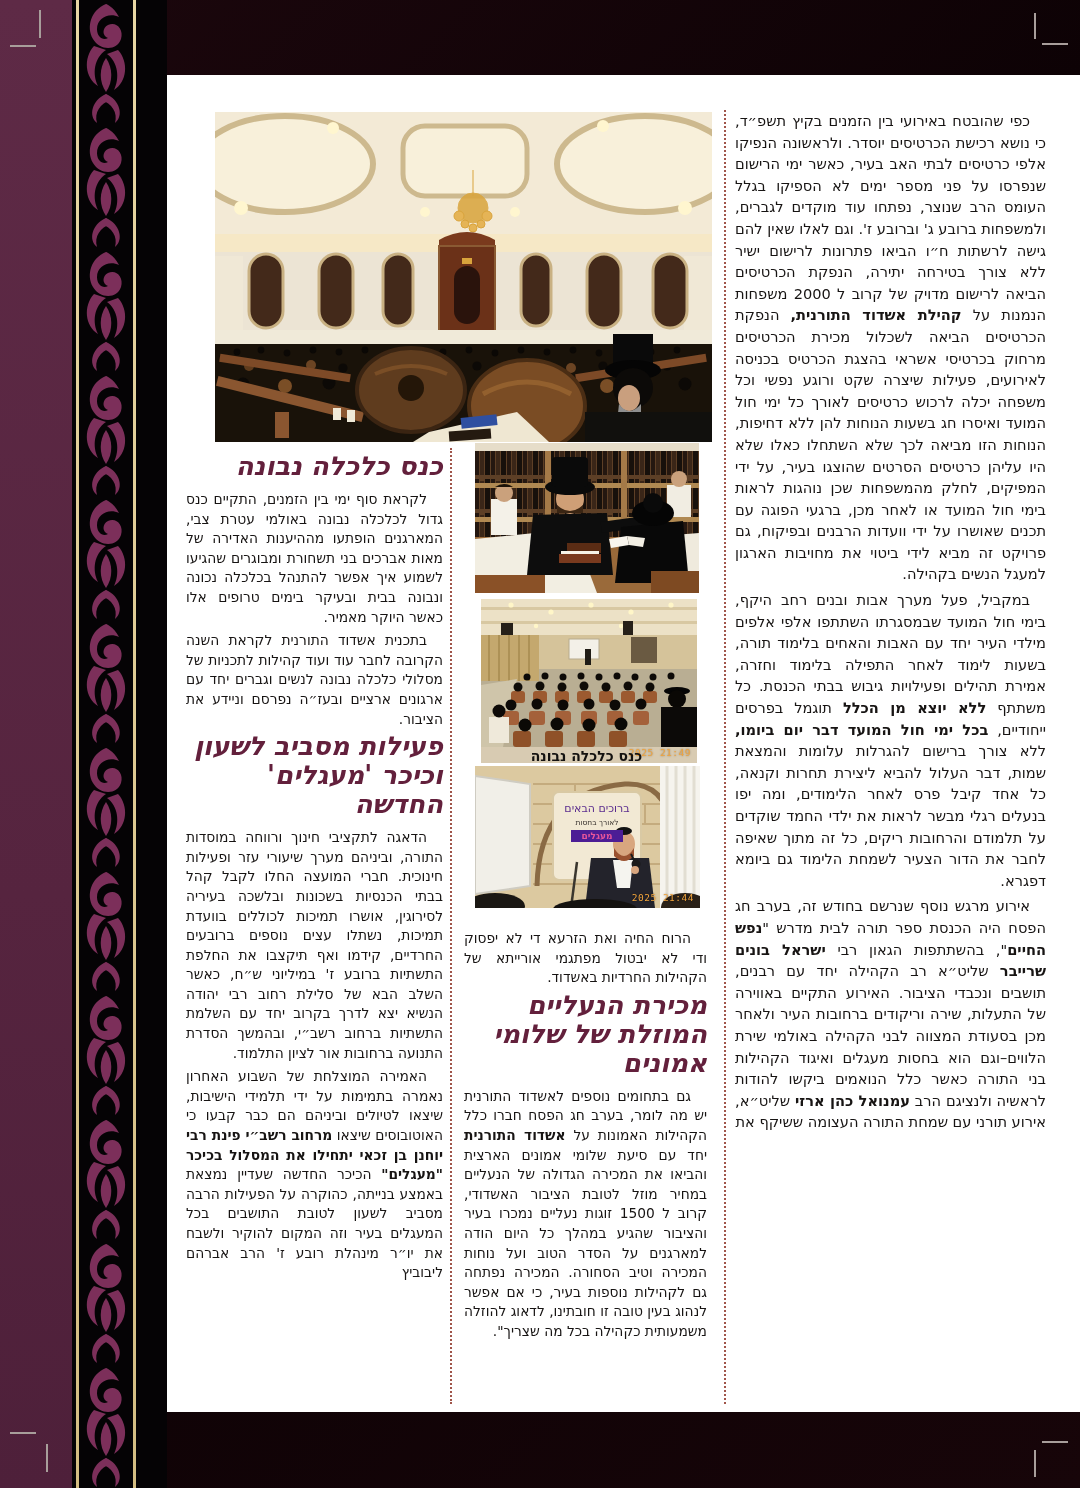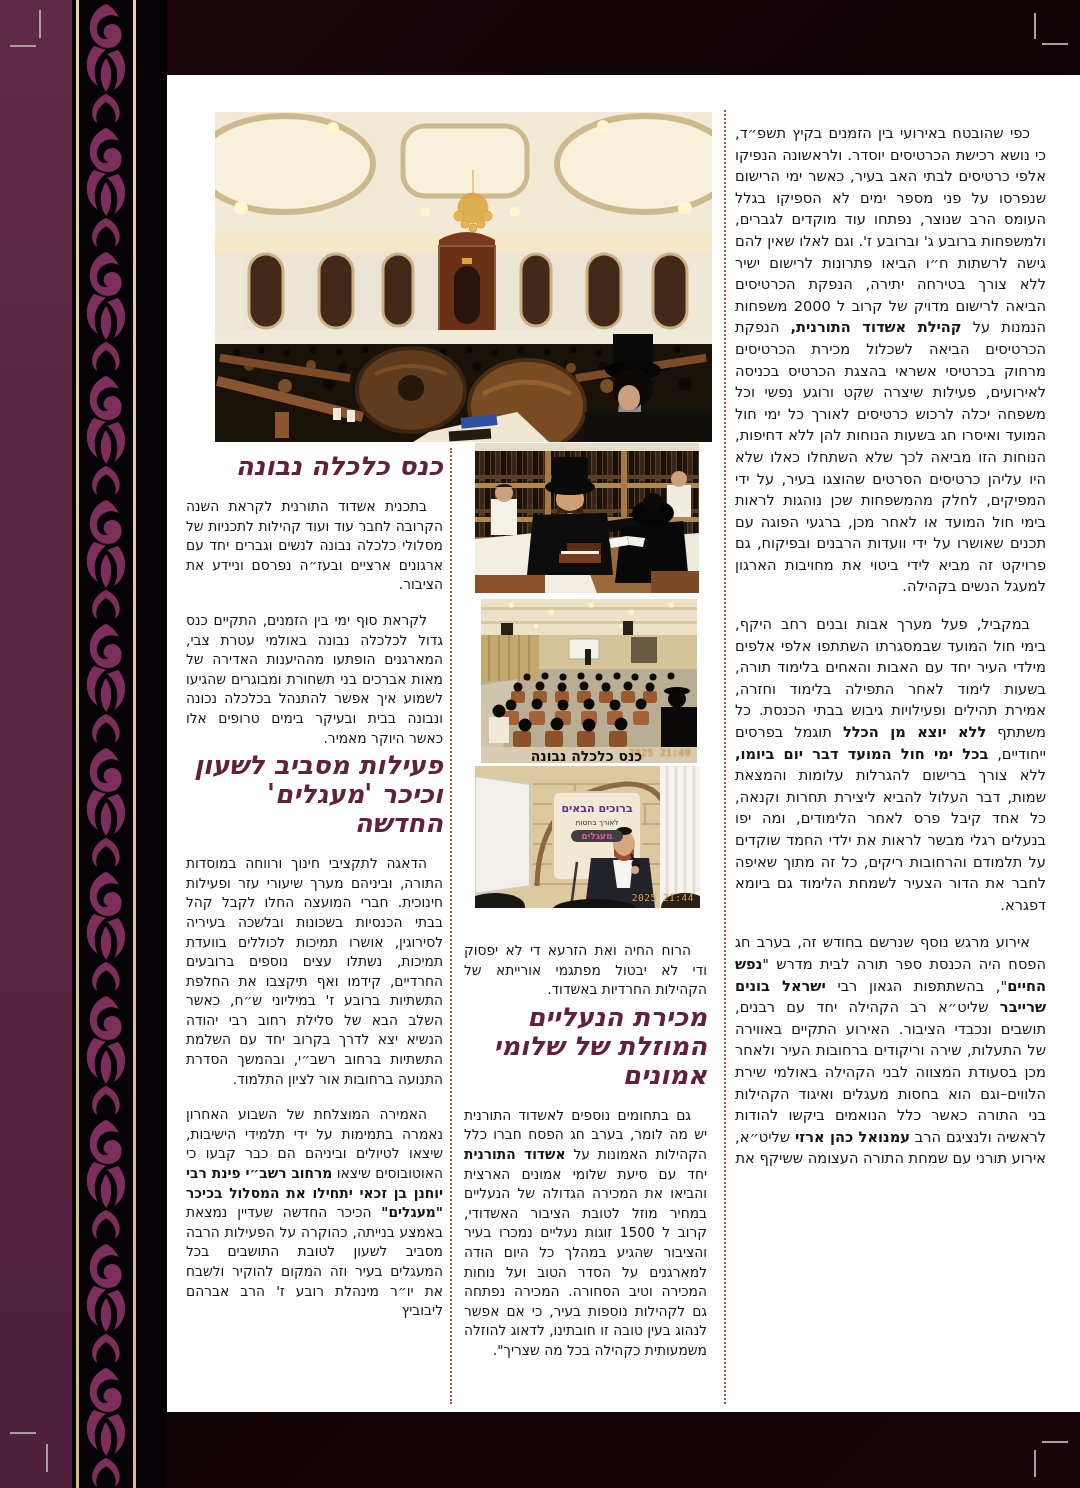"כפי שהובטח באירועי בין הזמנים" .col p { margin: 16px 0 3px -> 4px 0 3px }
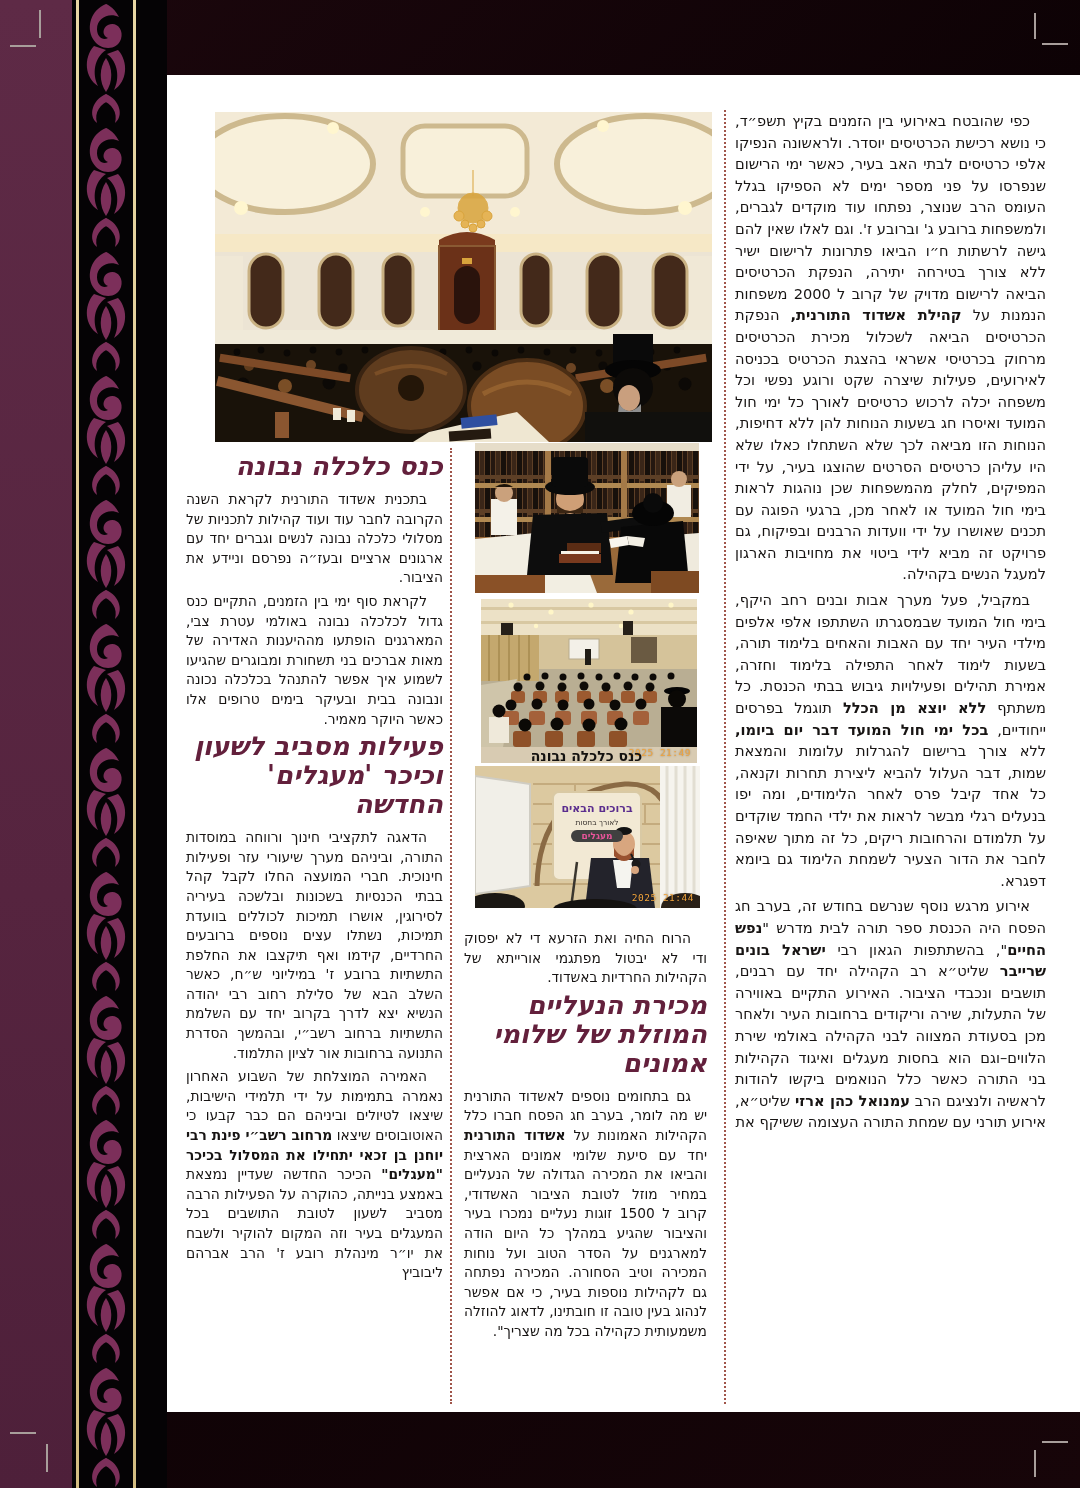"בתכנית אשדוד התורנית לקראת השנה" p { order: before "לקראת סוף ימי בין הזמנים," -> after "לקראת סוף ימי בין הזמנים," }
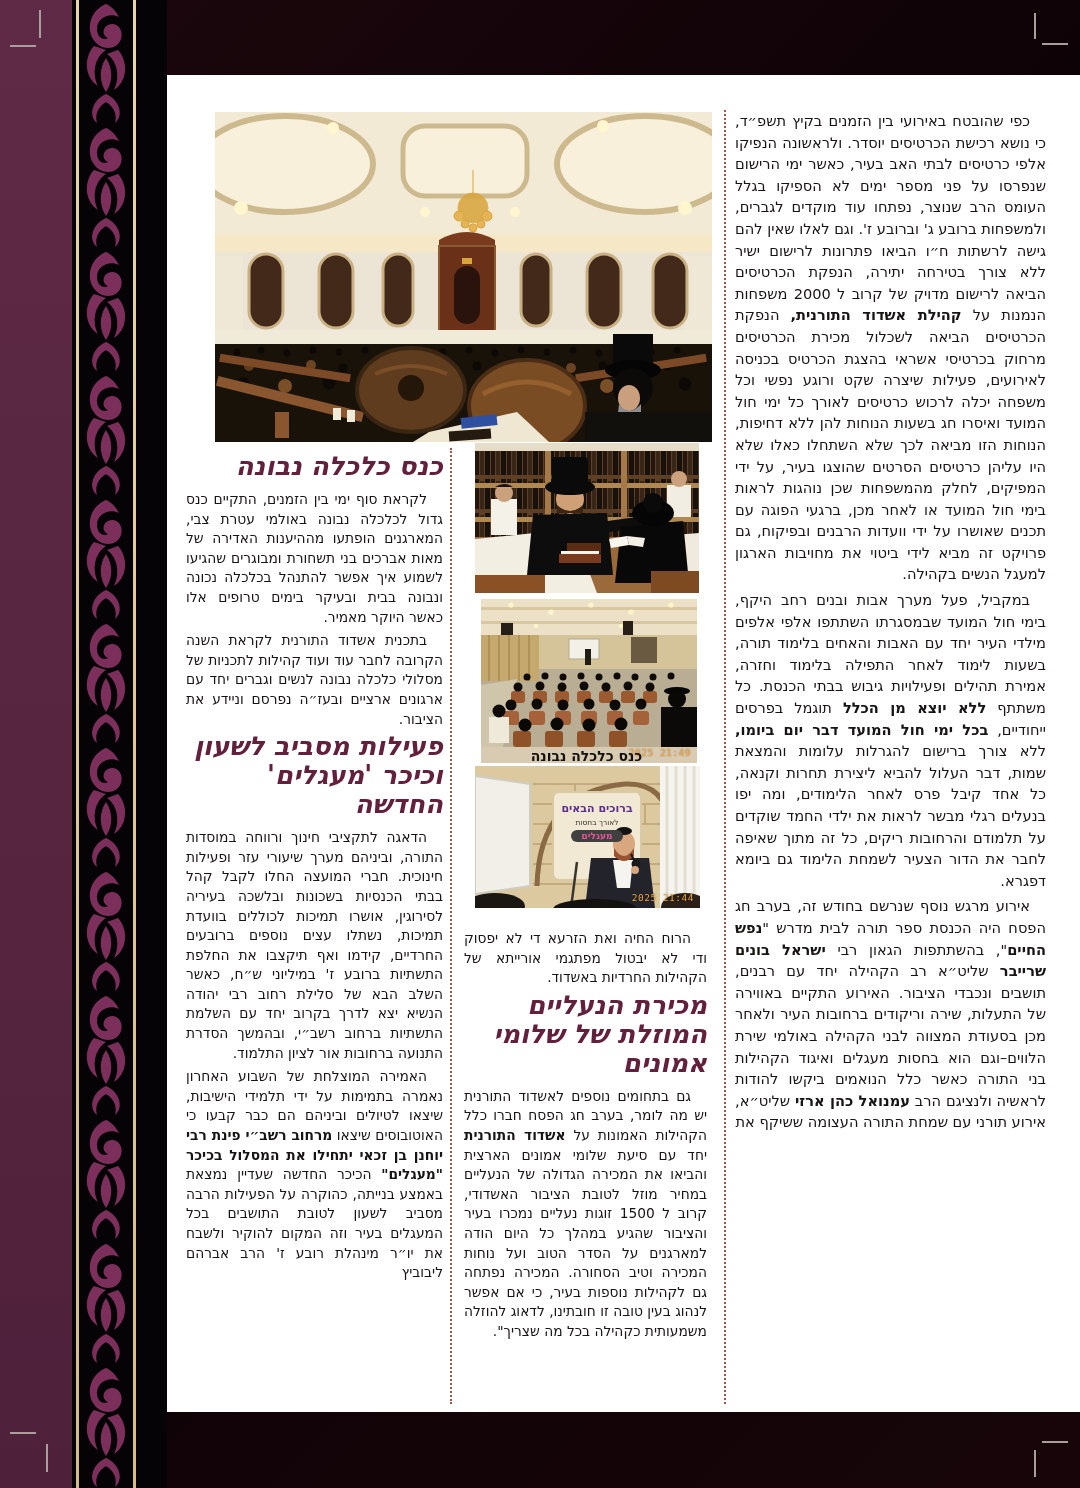"ברוכים הבאים" .sign-line1 { font-weight: bold -> normal }
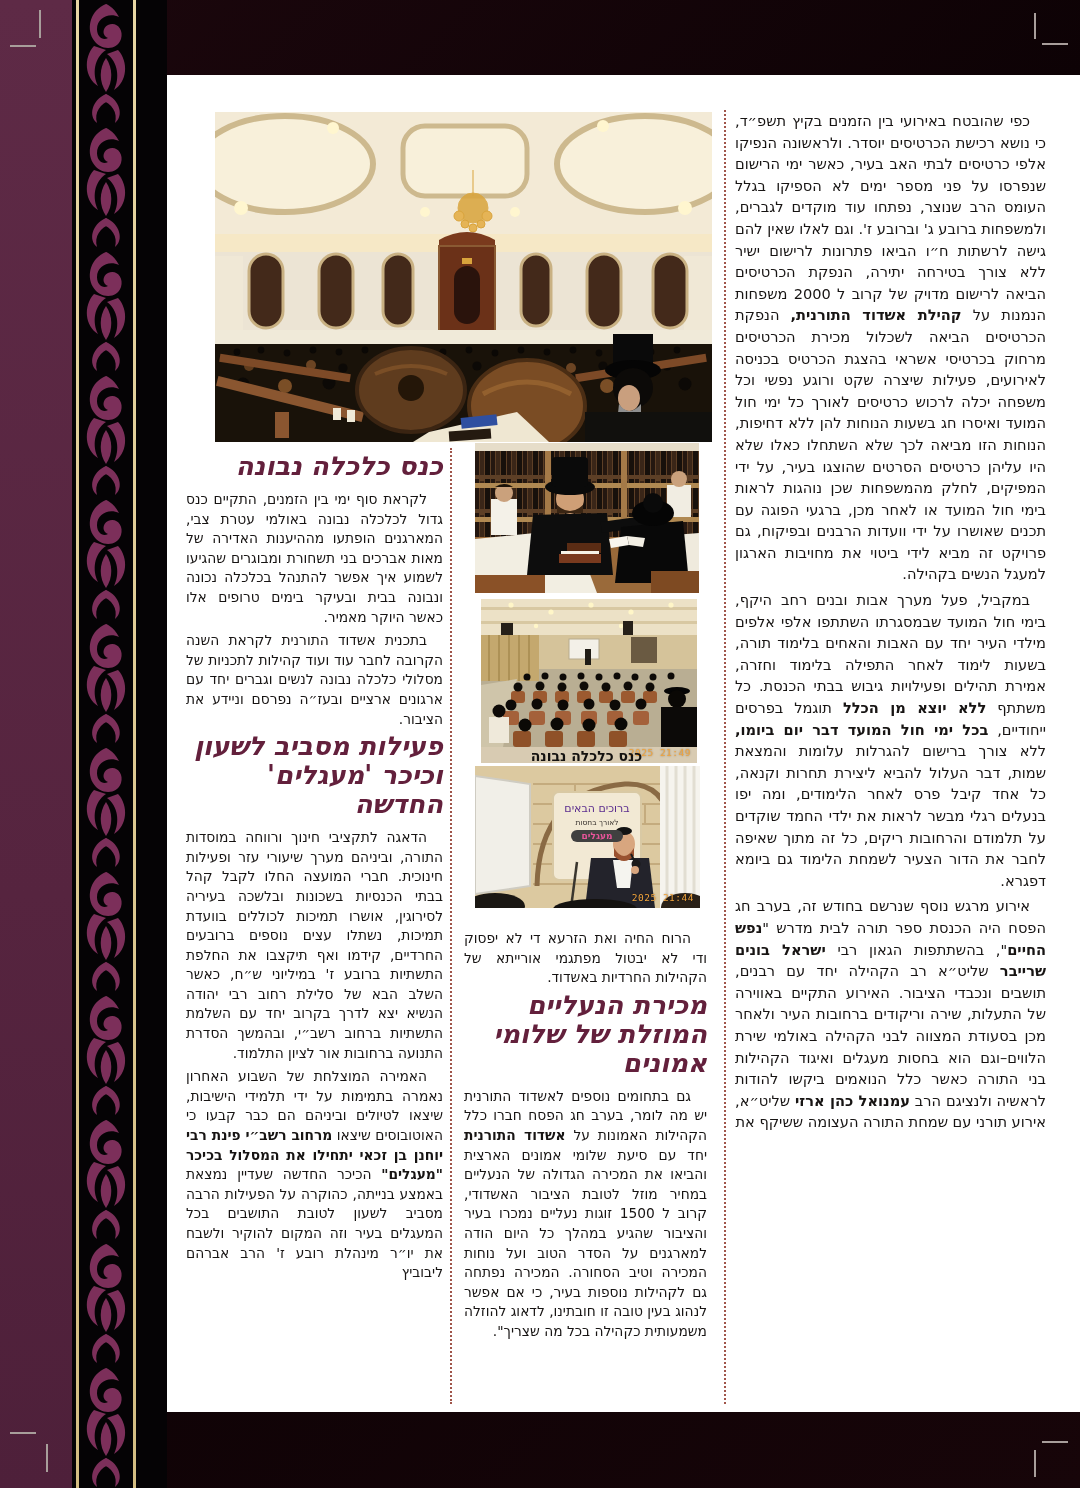"מעגלים" .sign-logo { background: #404040 -> #4c1d95; border-radius: 6px -> 0 }
